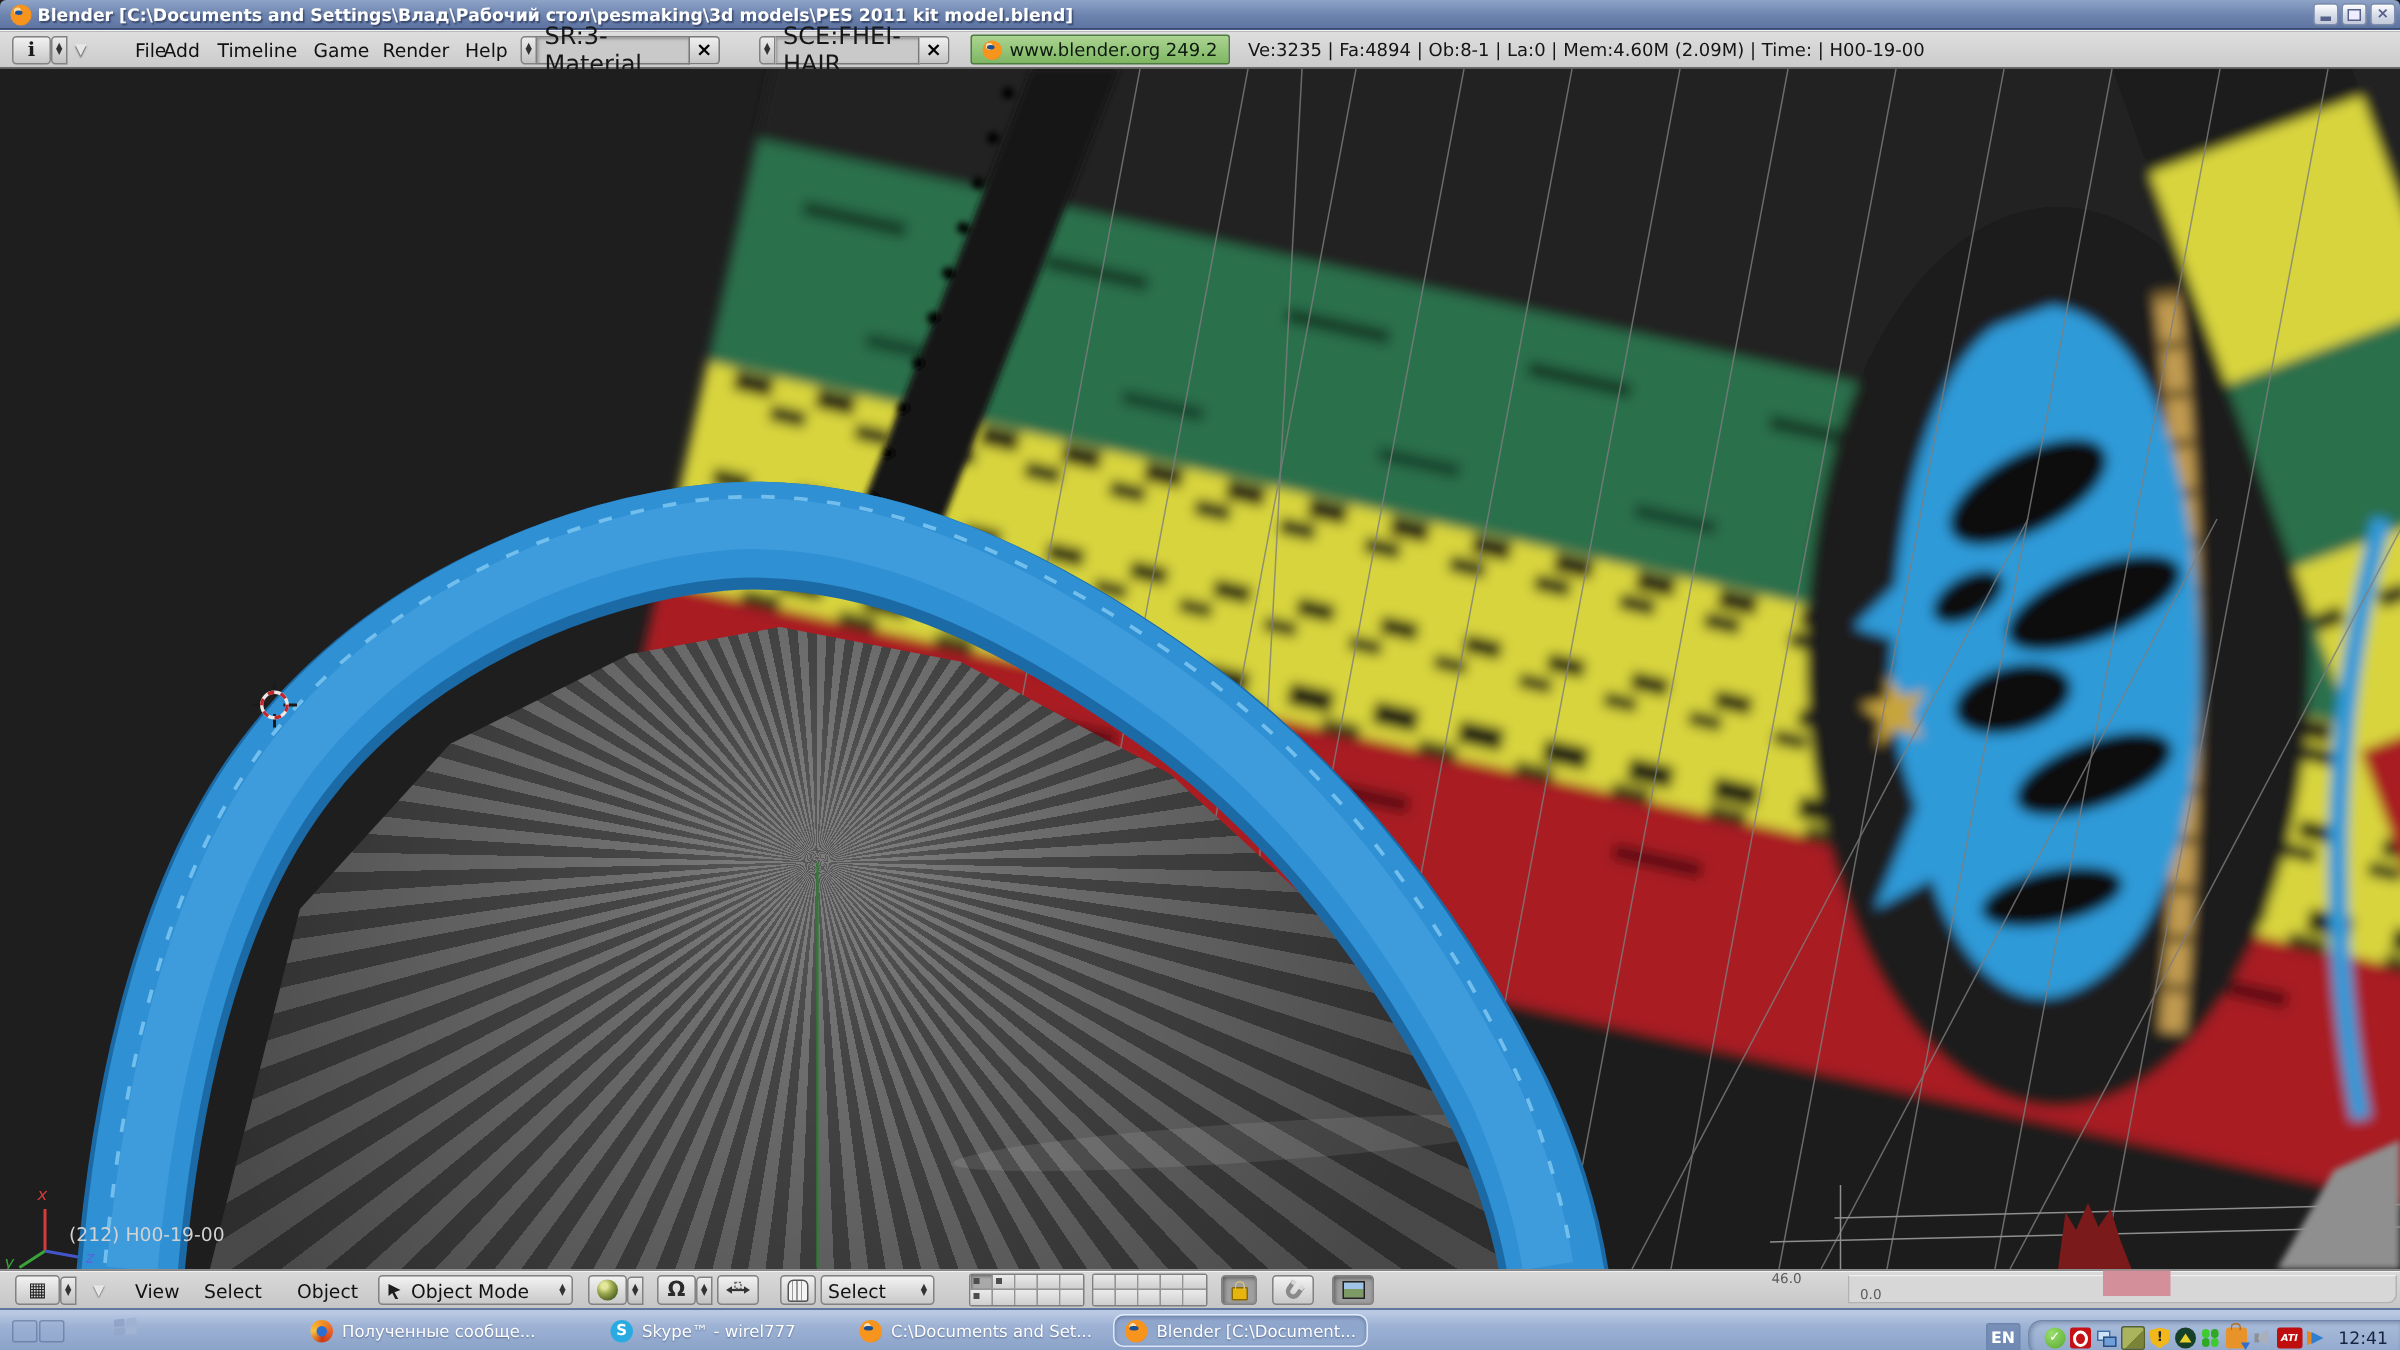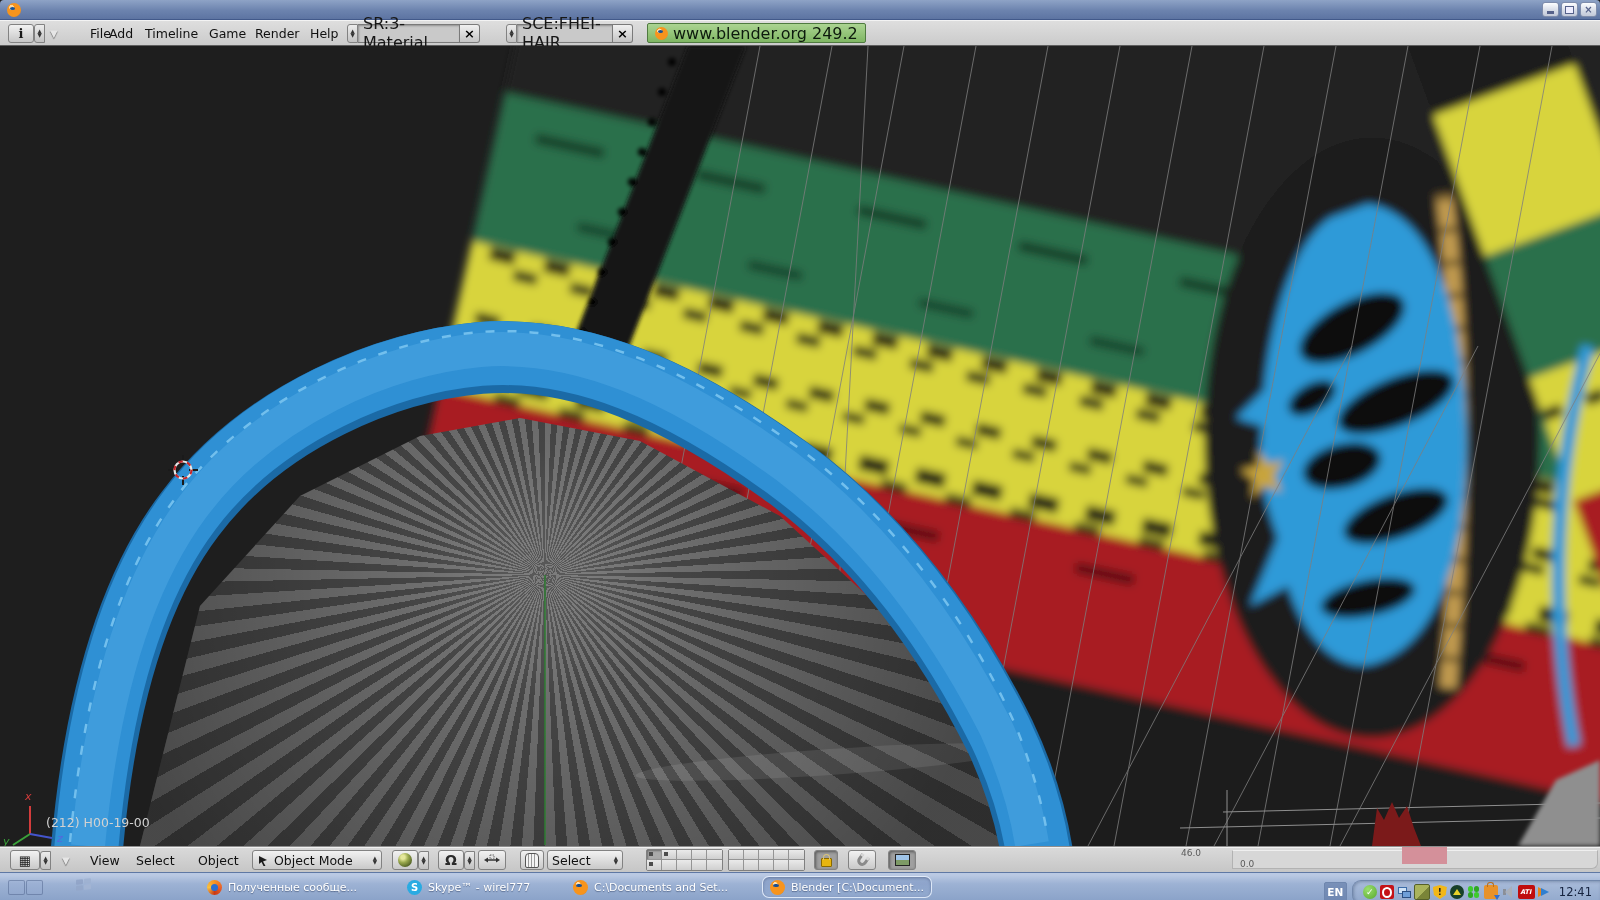"Blender [C:\Documents and" span.title-text { html: none -> <span>Blender [C:\Documents and Settings\Влад\Рабочий стол\pesmaking\3d models\PES 2011 kit model.blend]</span> }
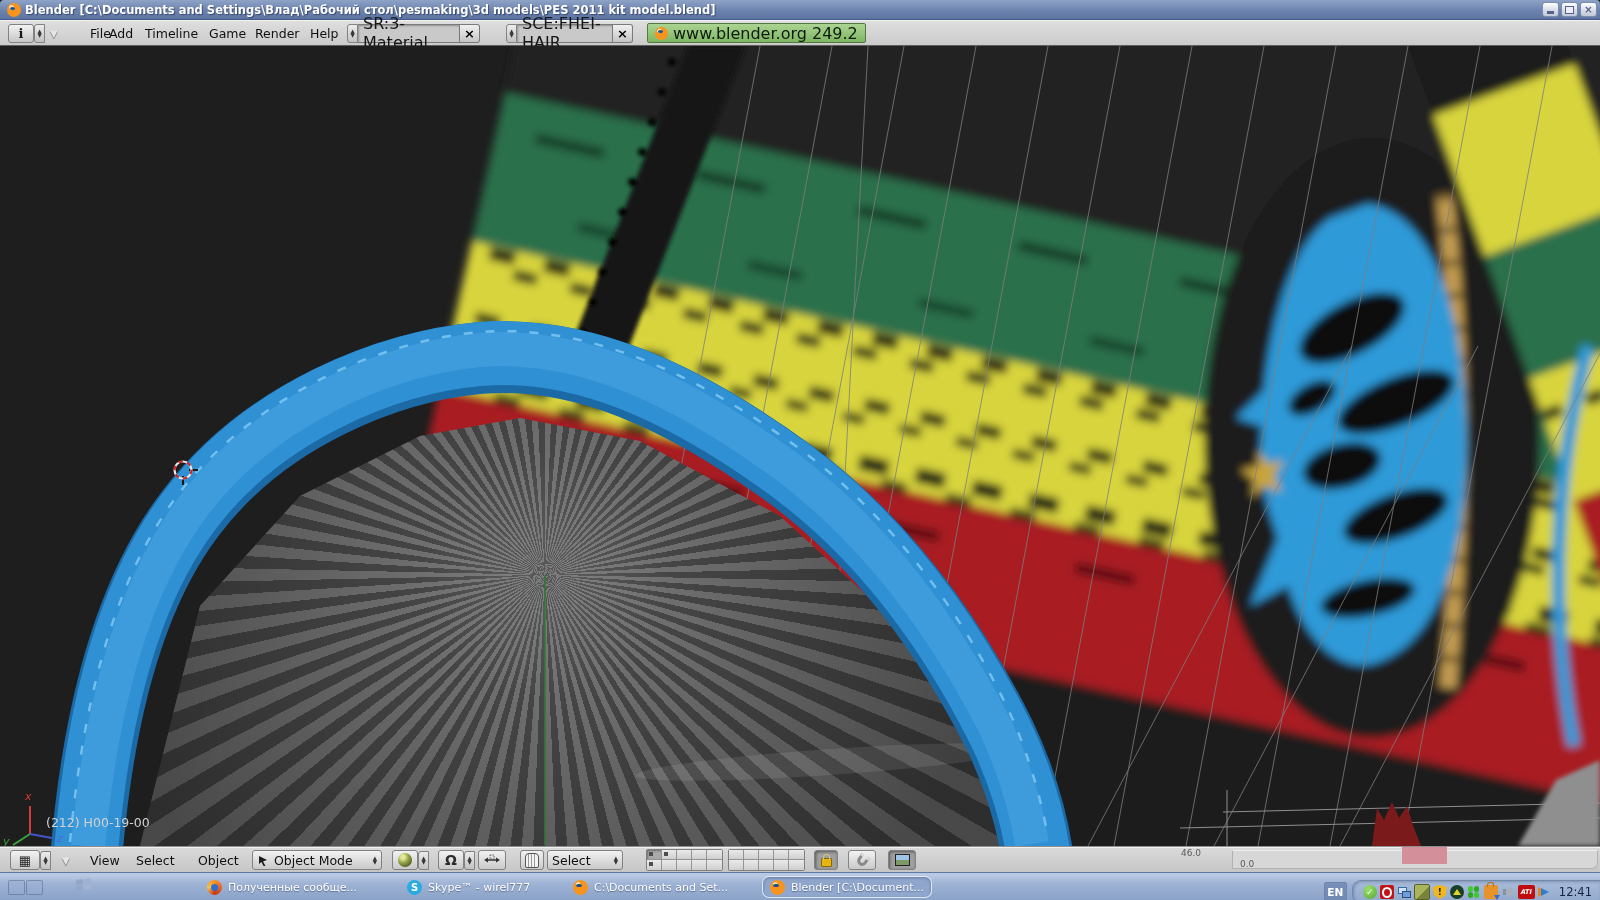"www.blender.org 249.2" .version-btn { font-size: 16px -> 12px }
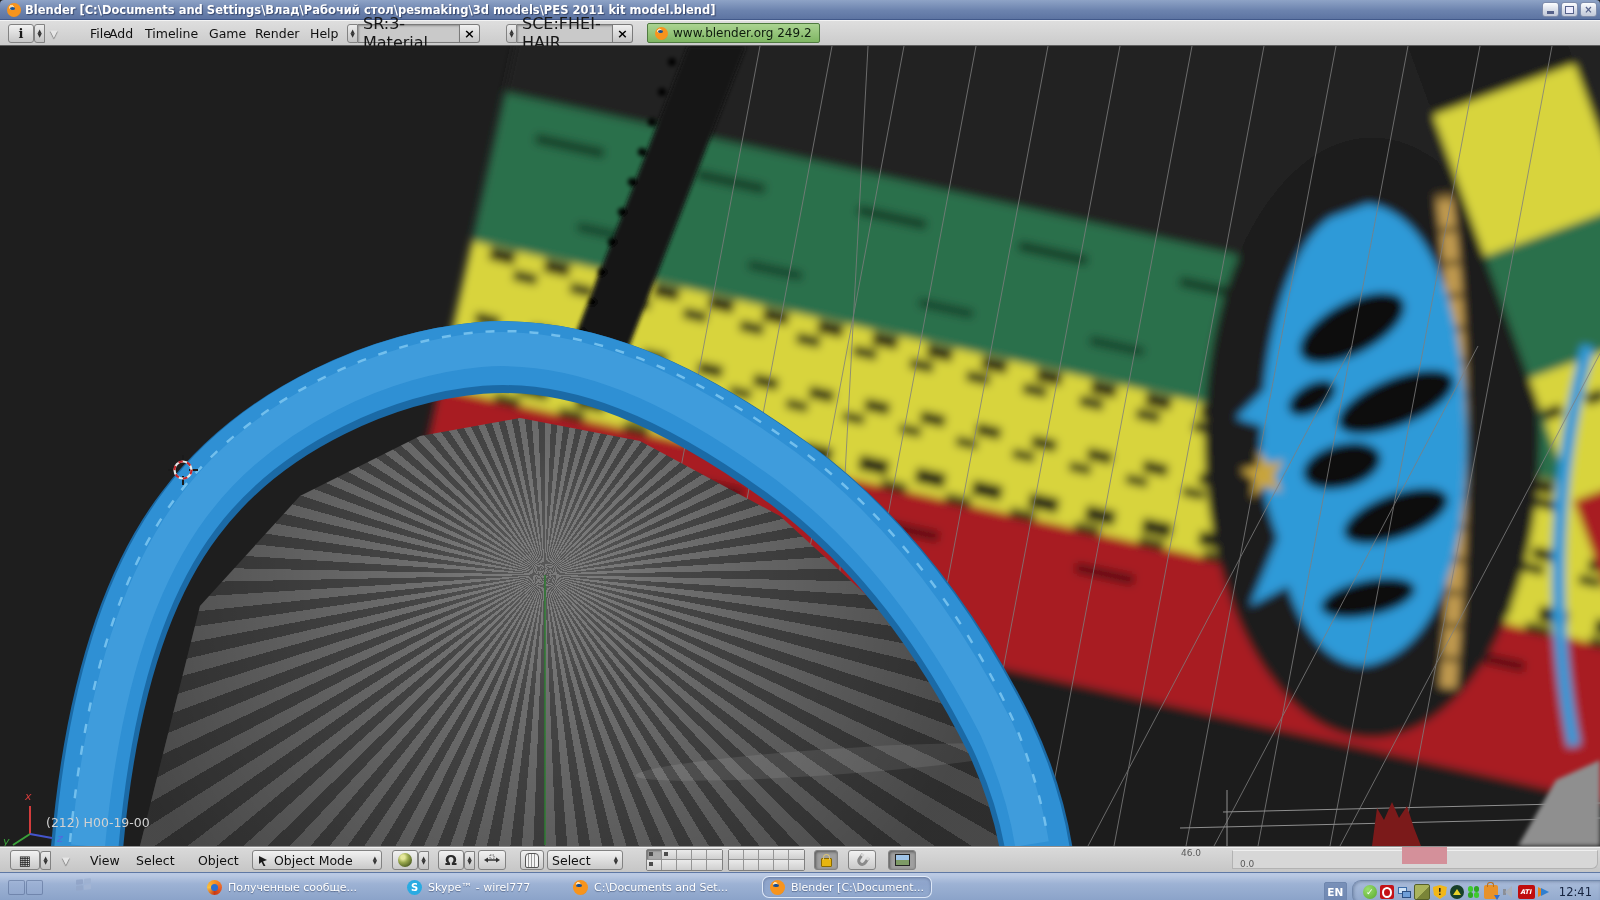"Ve:3235 | Fa:4894 | Ob:8-1" div.mb-item { html: none -> <div> <span>Ve:3235 | Fa:4894 | Ob:8-1 | La:0 | Mem:4.60M (2.09M) | Time: | H00-19-00</span> </div> }
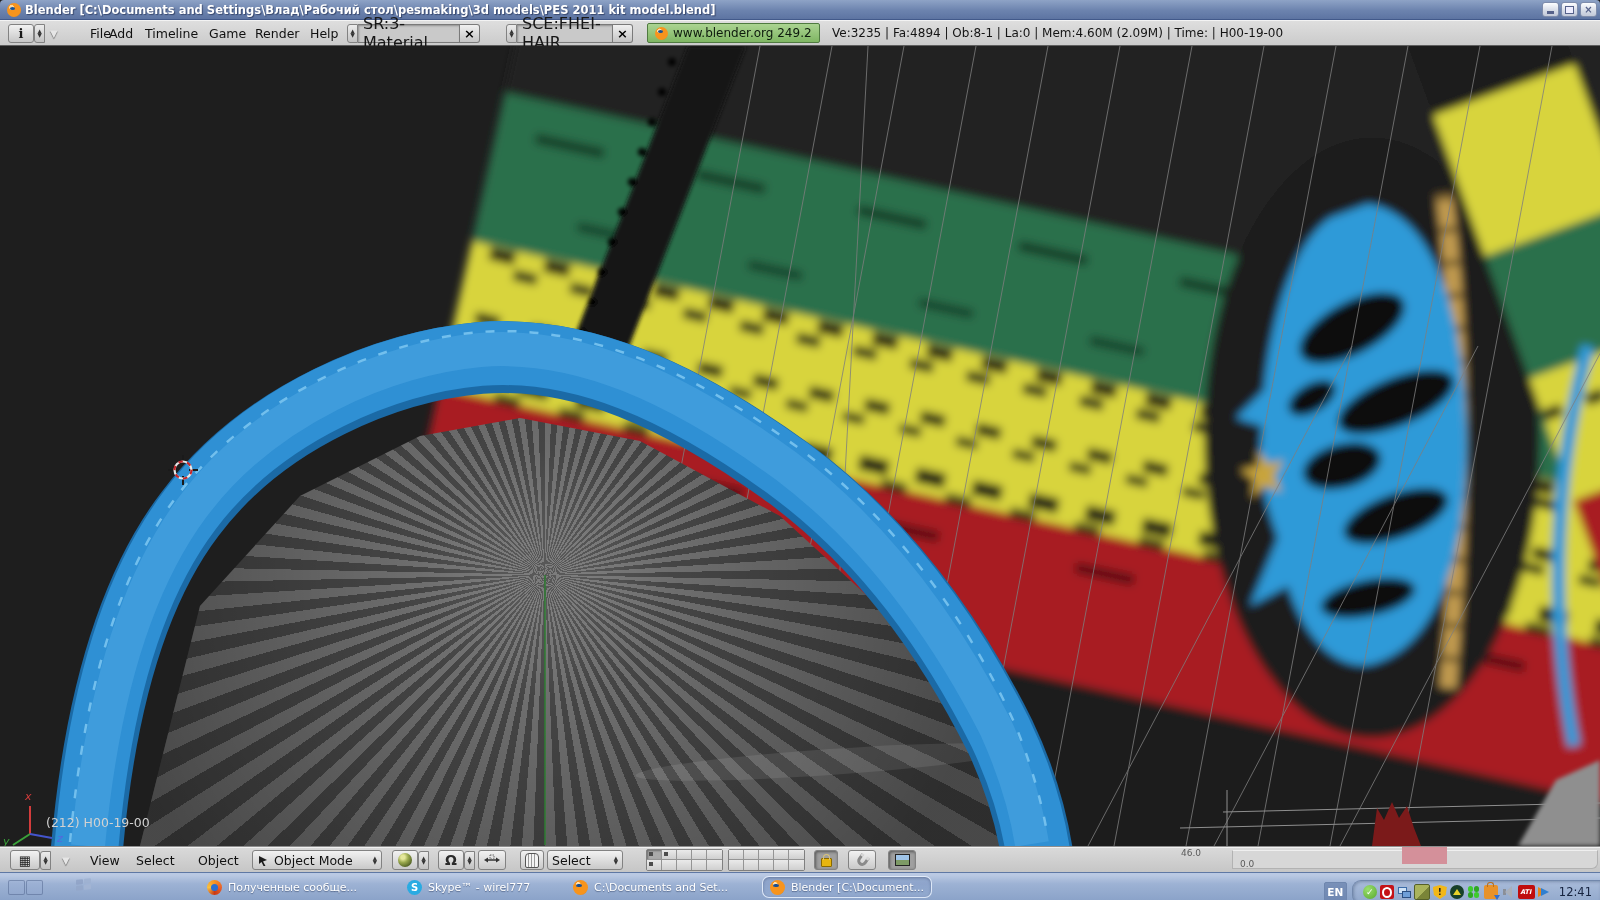"Blender [C:\Document..." .taskbtn.active { margin-left: 20px -> none }
